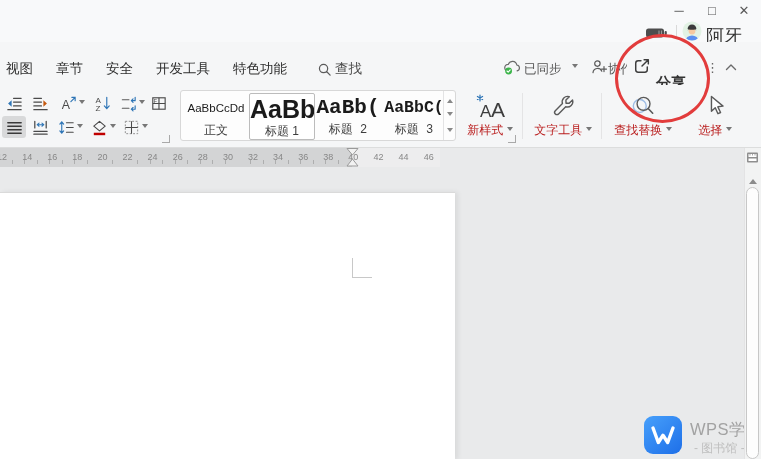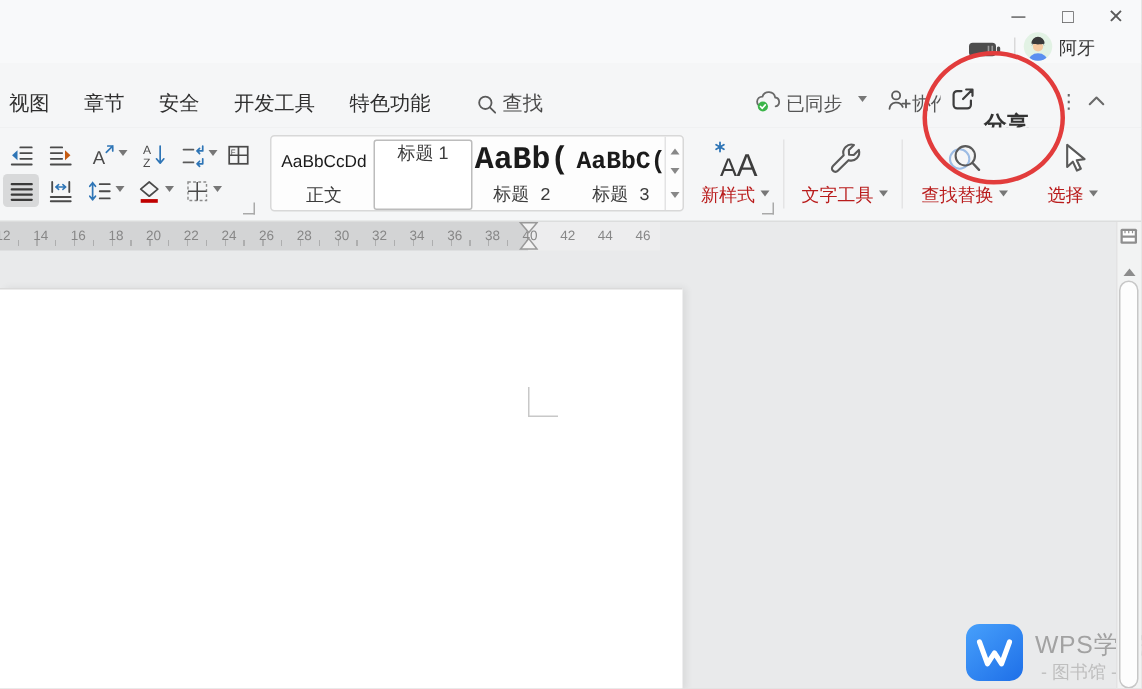"阿牙" .user-name { font-size: 12px -> 18px }
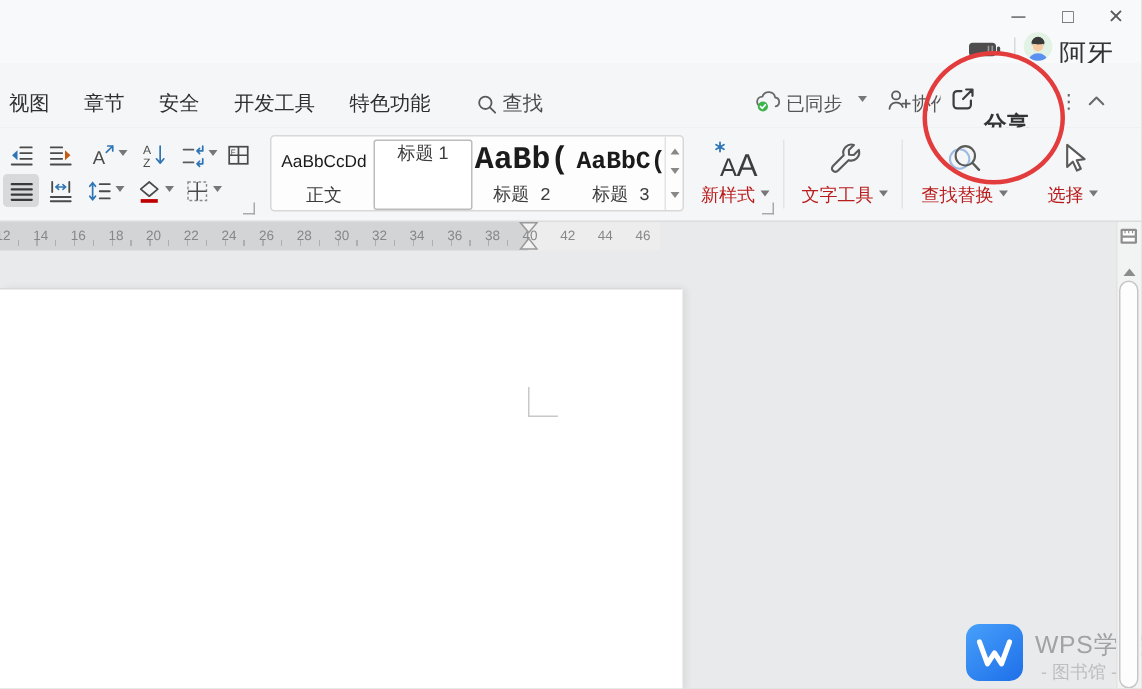"AaBb" div.preview { html: none -> <div>AaBb</div> }
